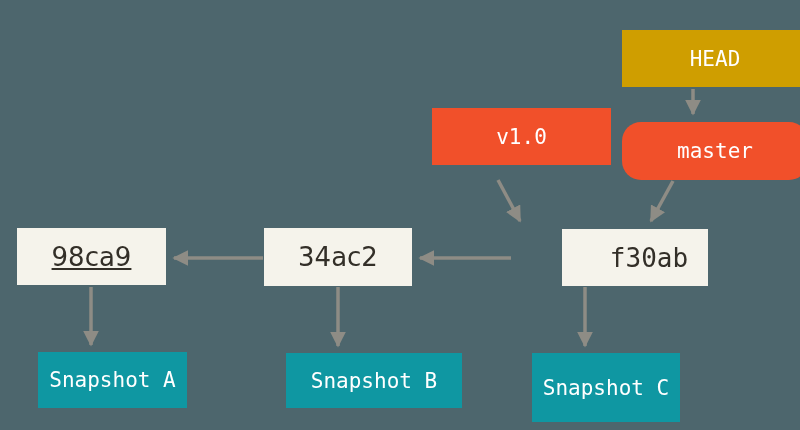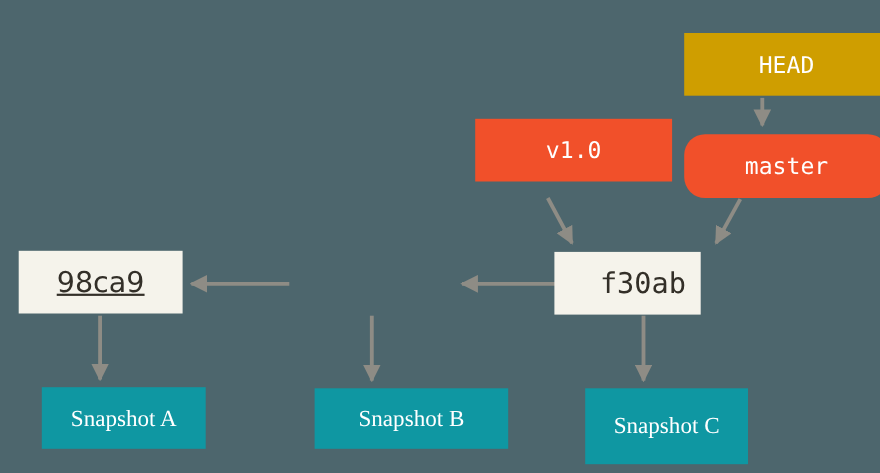"34ac2" div.node { html: none -> <div>34ac2</div> }
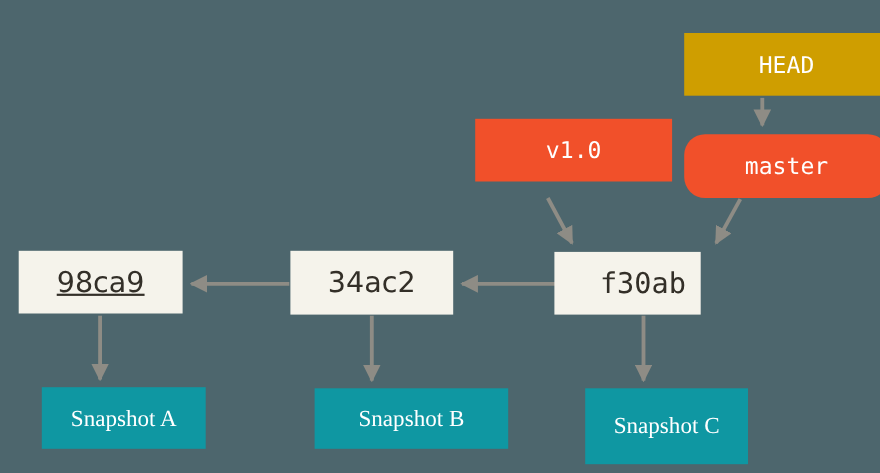"f30ab" div.node { left: 482px -> 540px; width: 133px -> 146px }
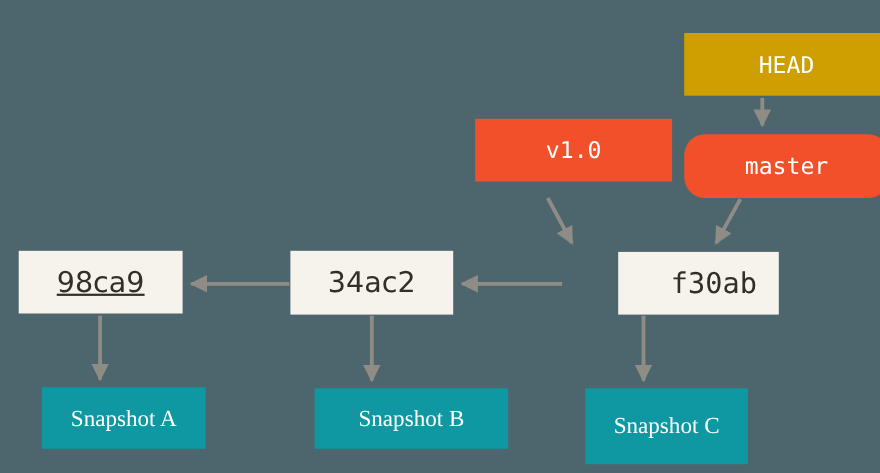"Snapshot A" .node.snap { font-family: Liberation Serif, serif -> none }
